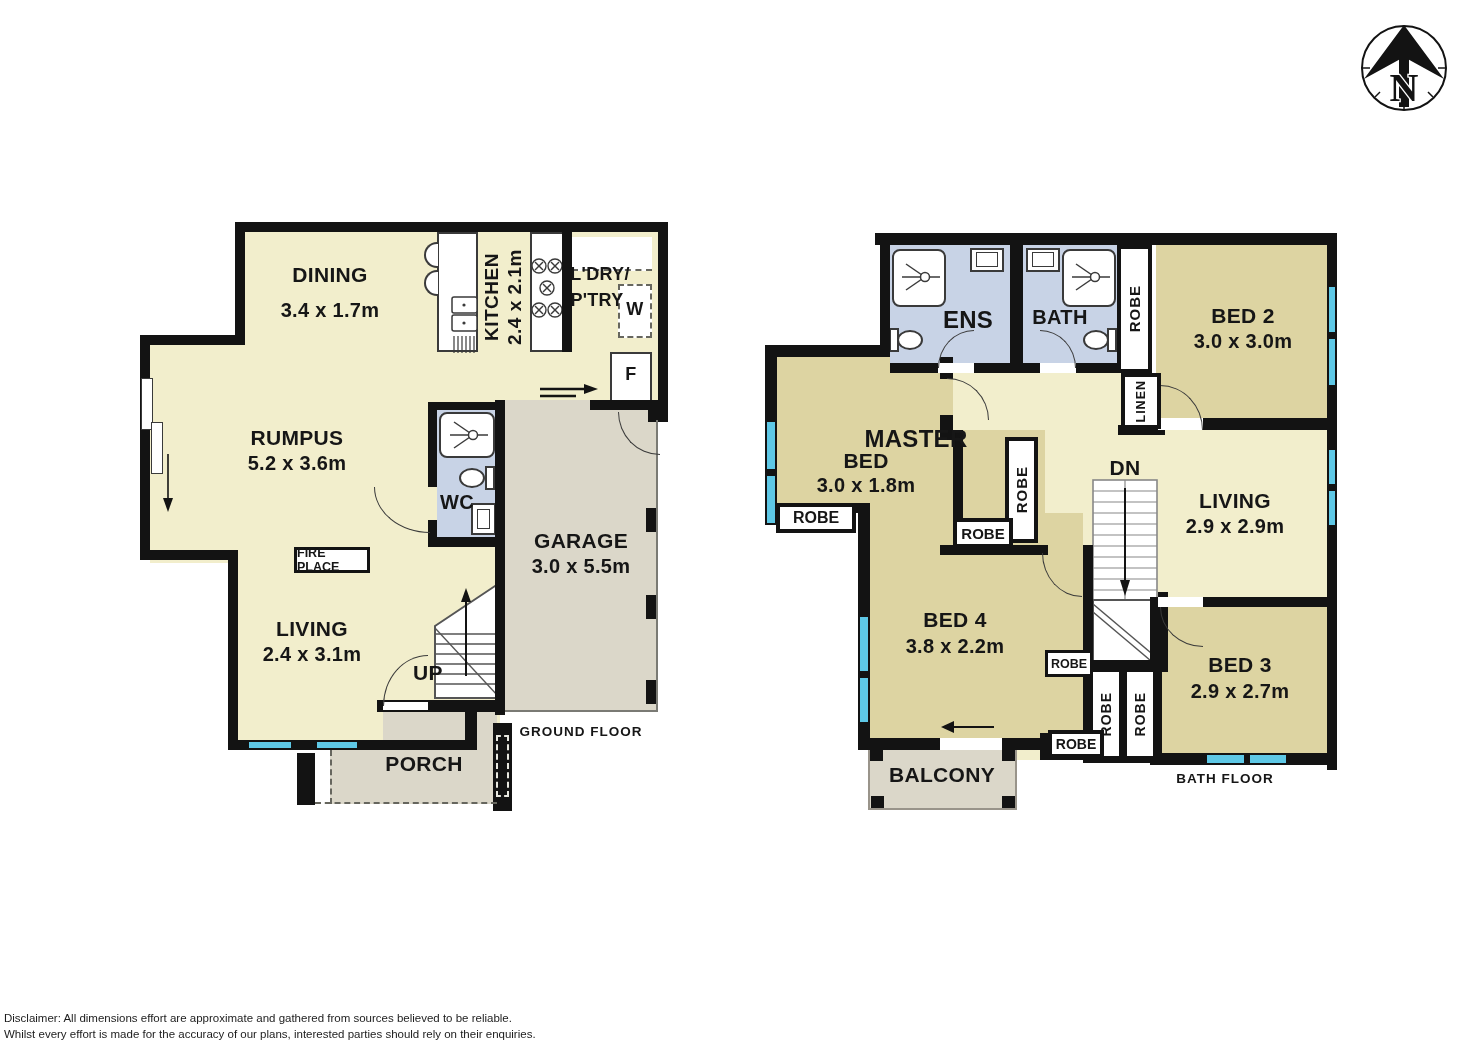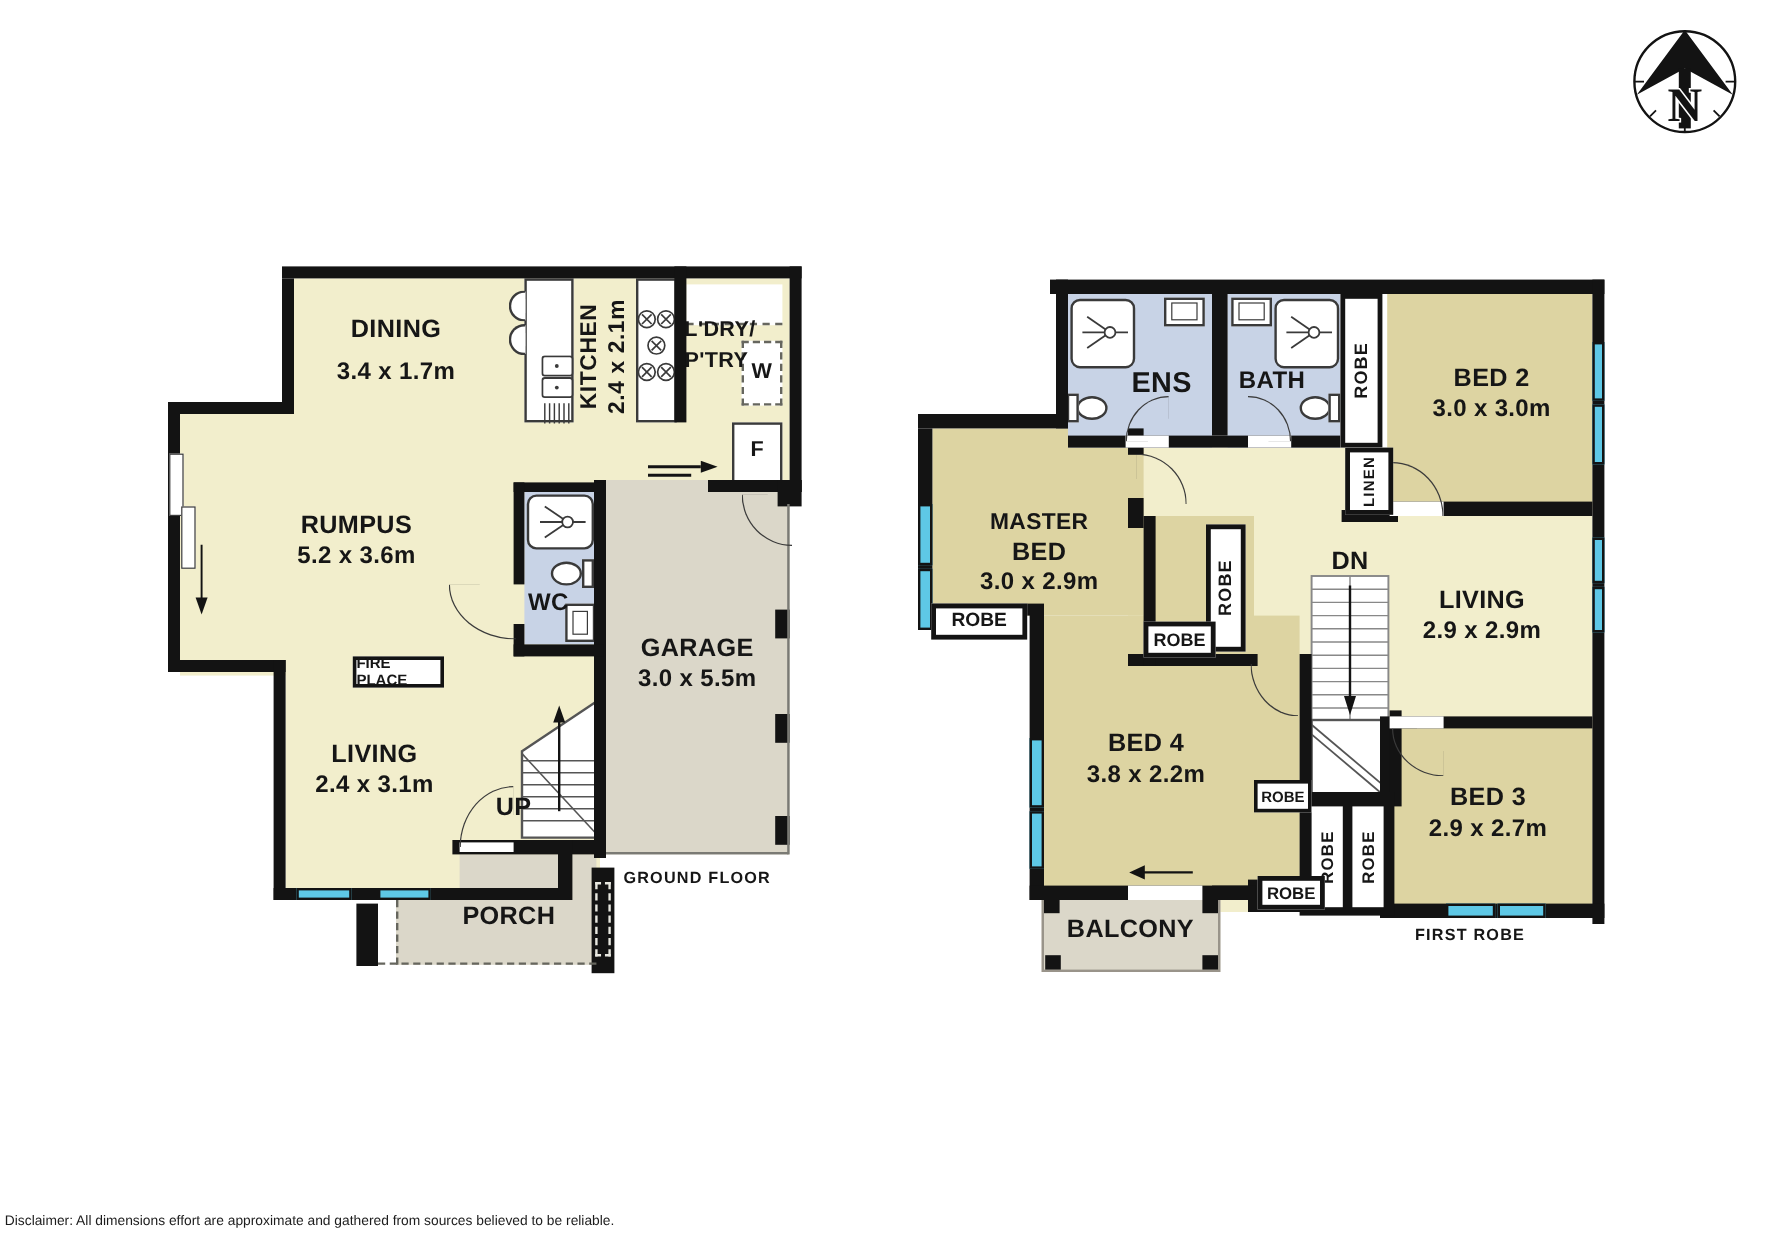"MASTER" div.lb { font-size: 19px -> 24px; left: 866px -> 916px }
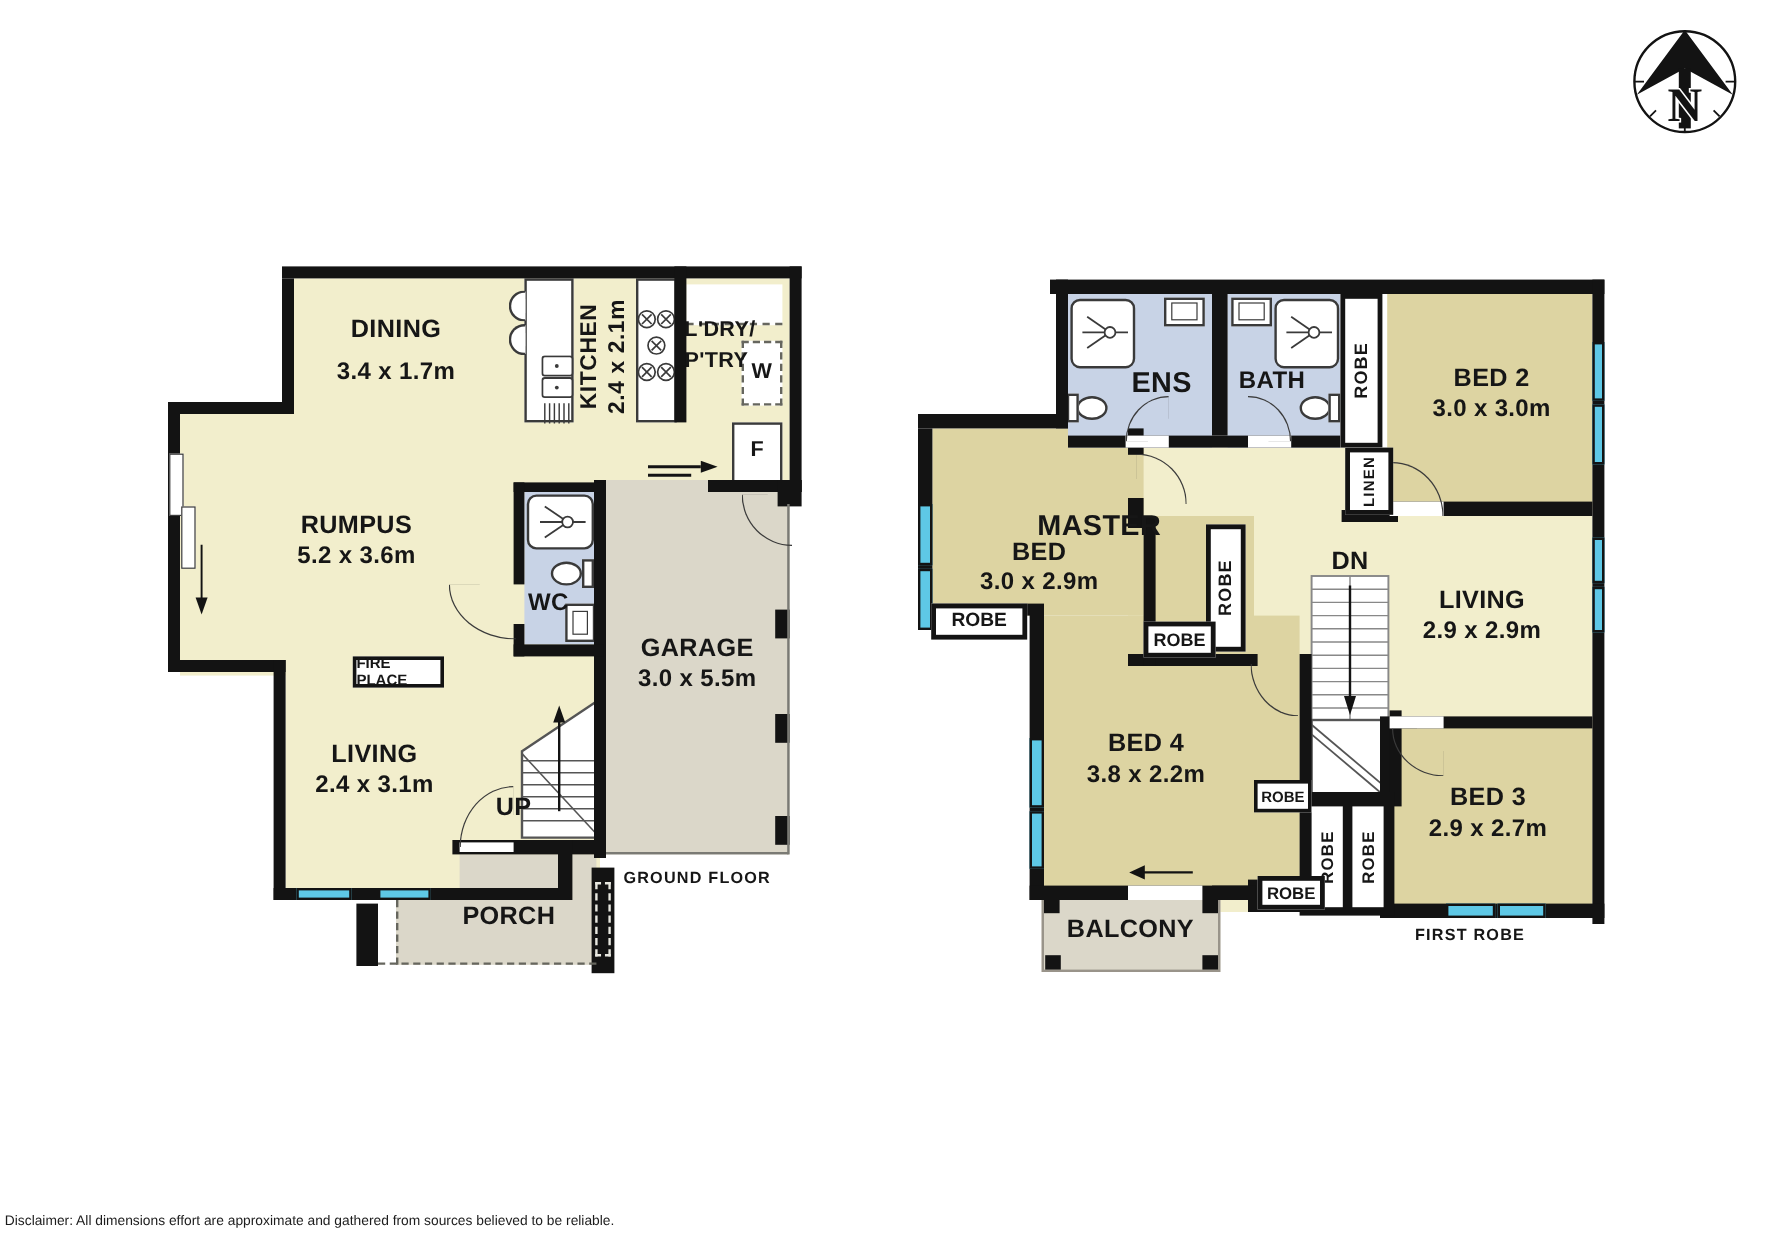"3.0 x 2.9m" div.lb { text: 2.9m -> 1.8m }
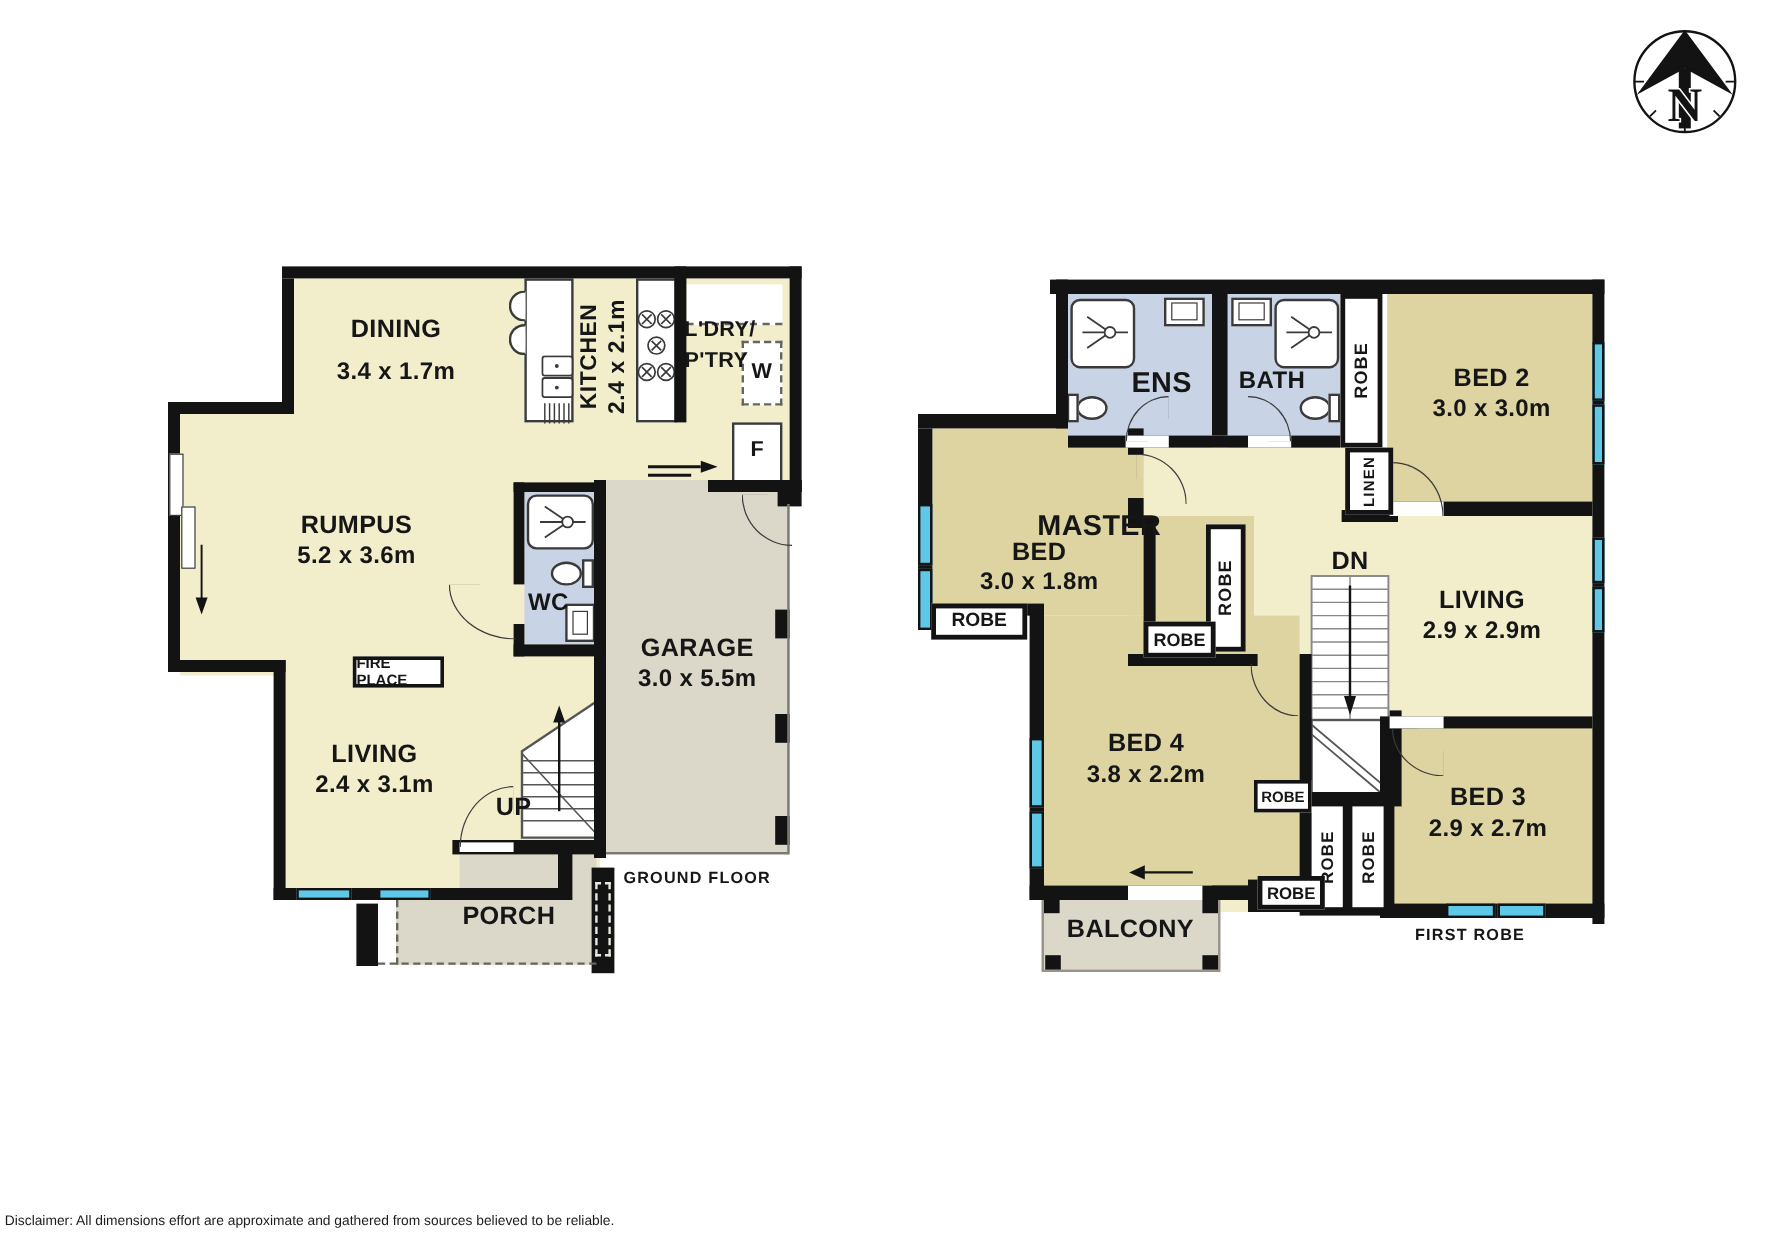"FIRST ROBE" div.lb { text: FIRST ROBE -> BATH FLOOR }
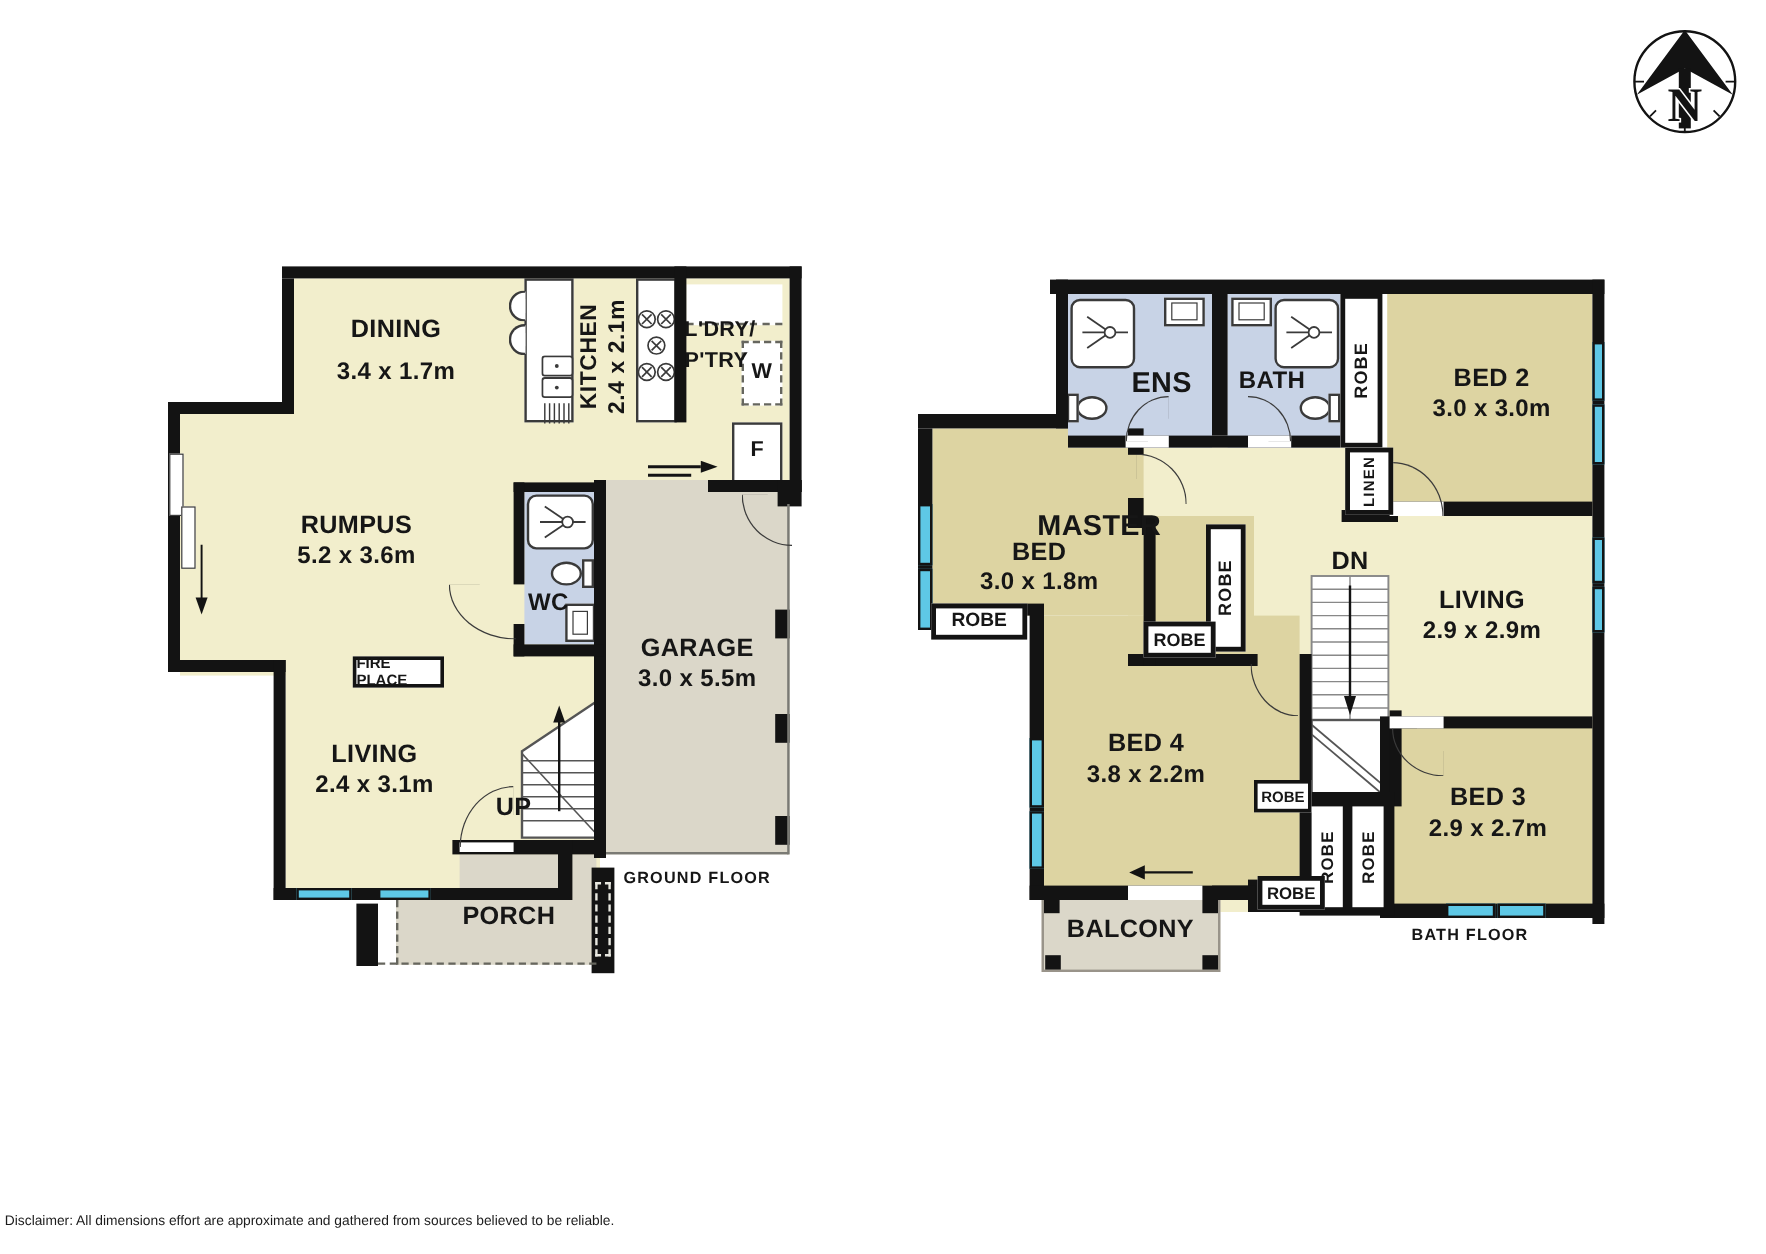"Whilst every effort is made" div { html: none -> <div>Whilst every effort is made for the accuracy of our plans, interested parties should rely on their enquiries.</div> }
